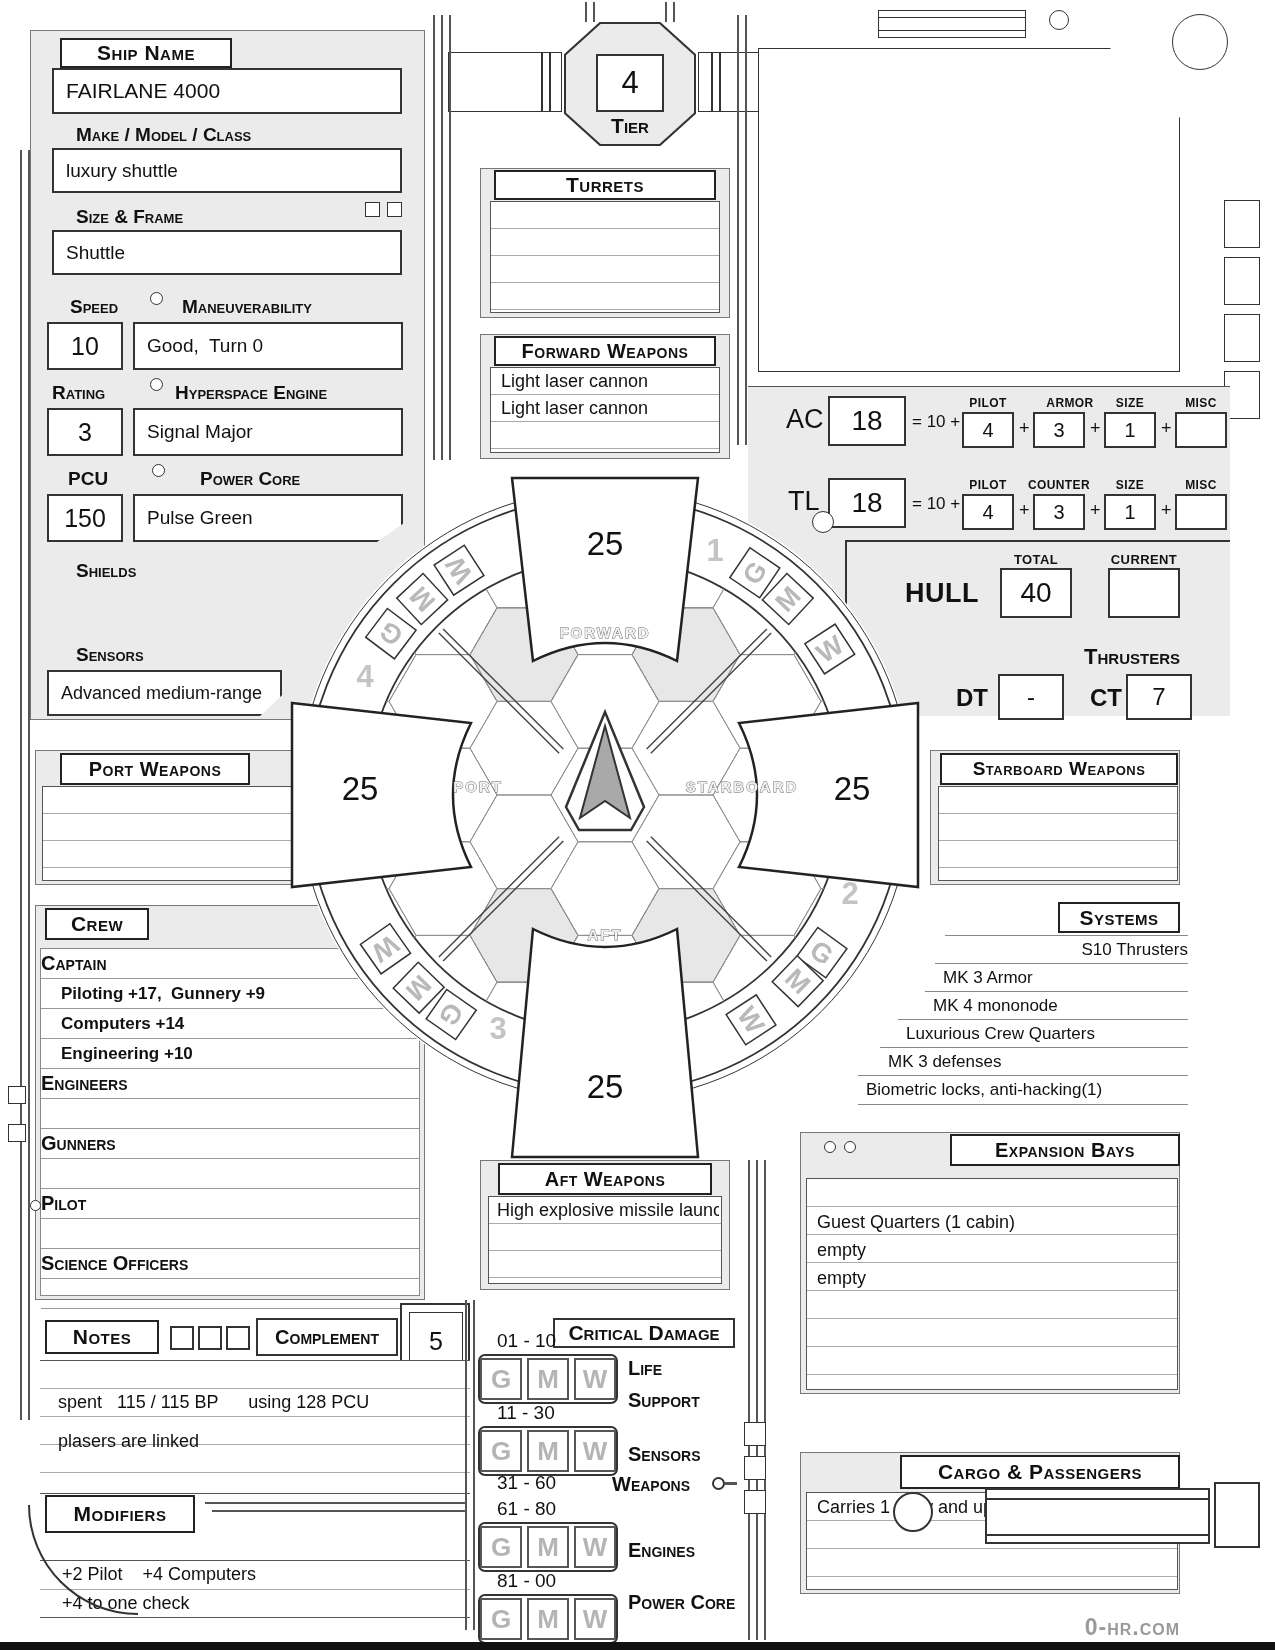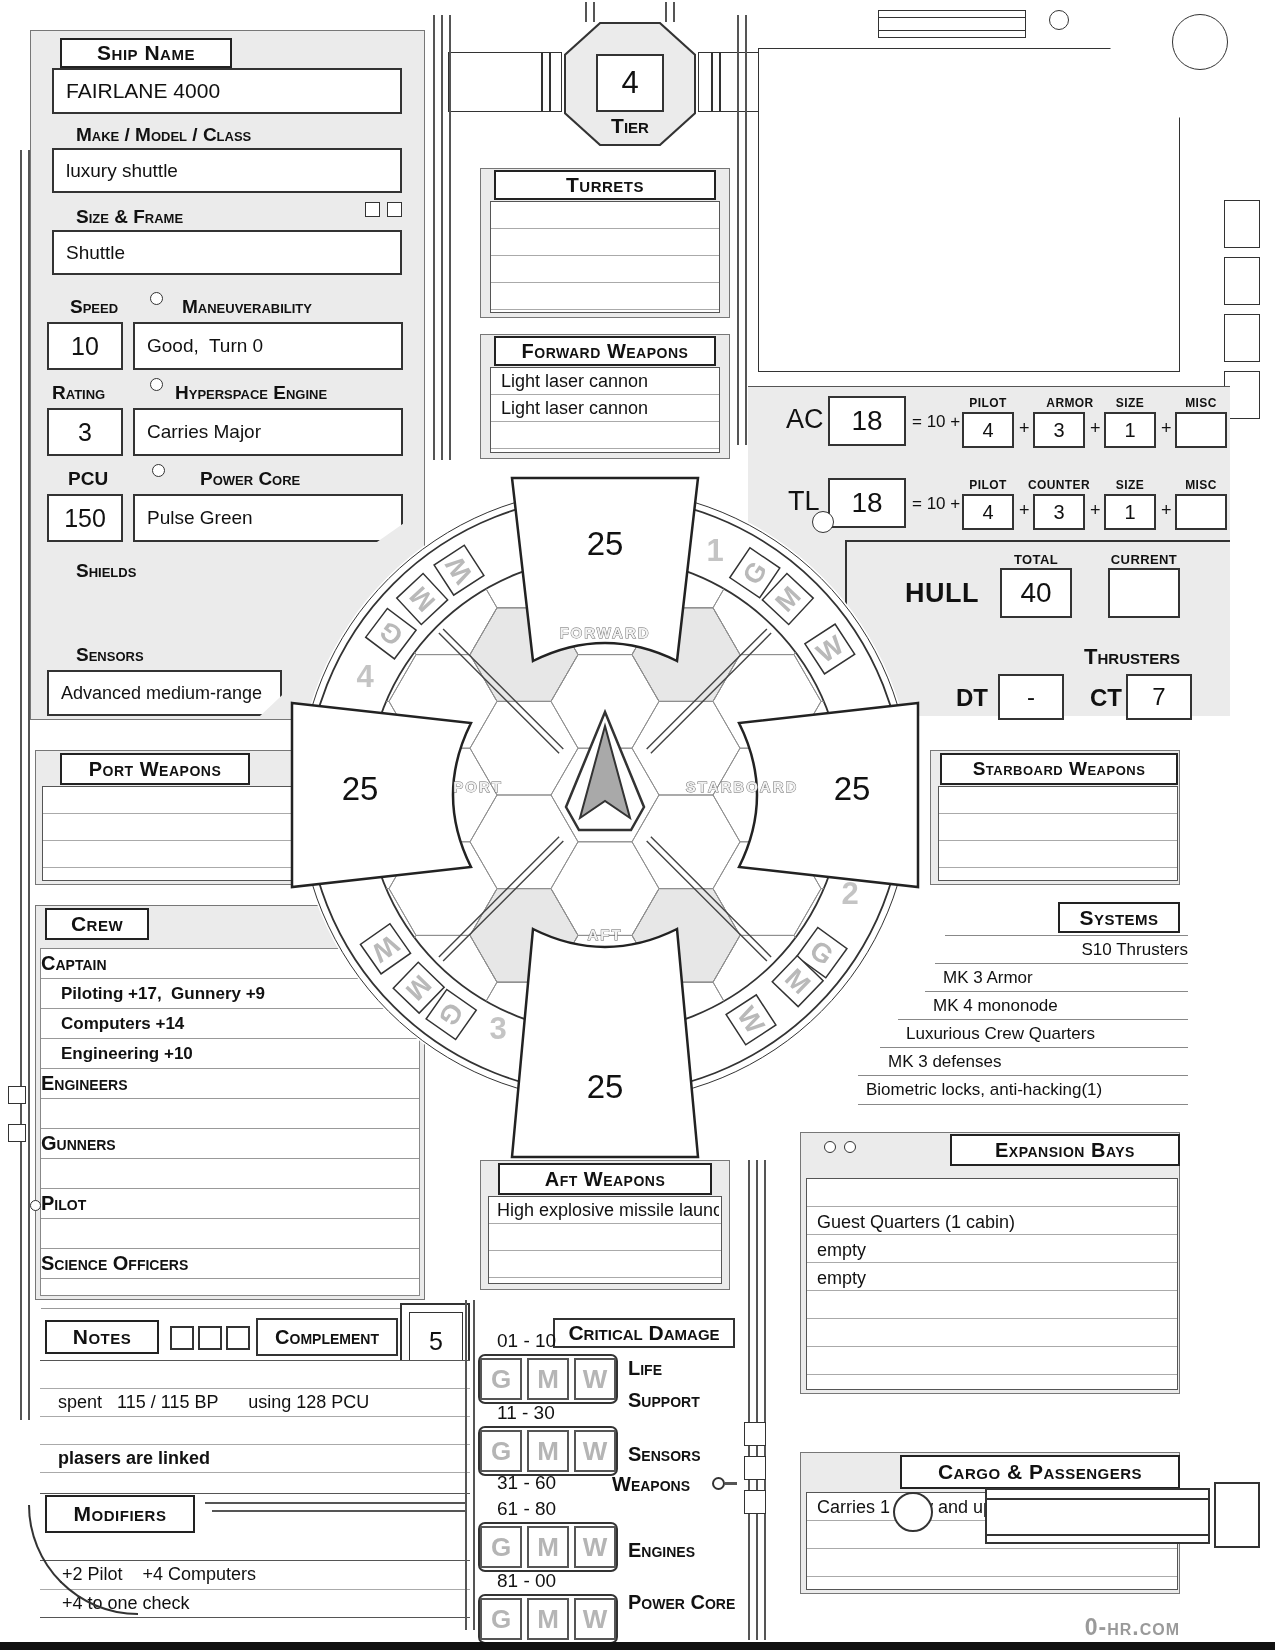"Carries Major" span { text: Carries -> Signal }
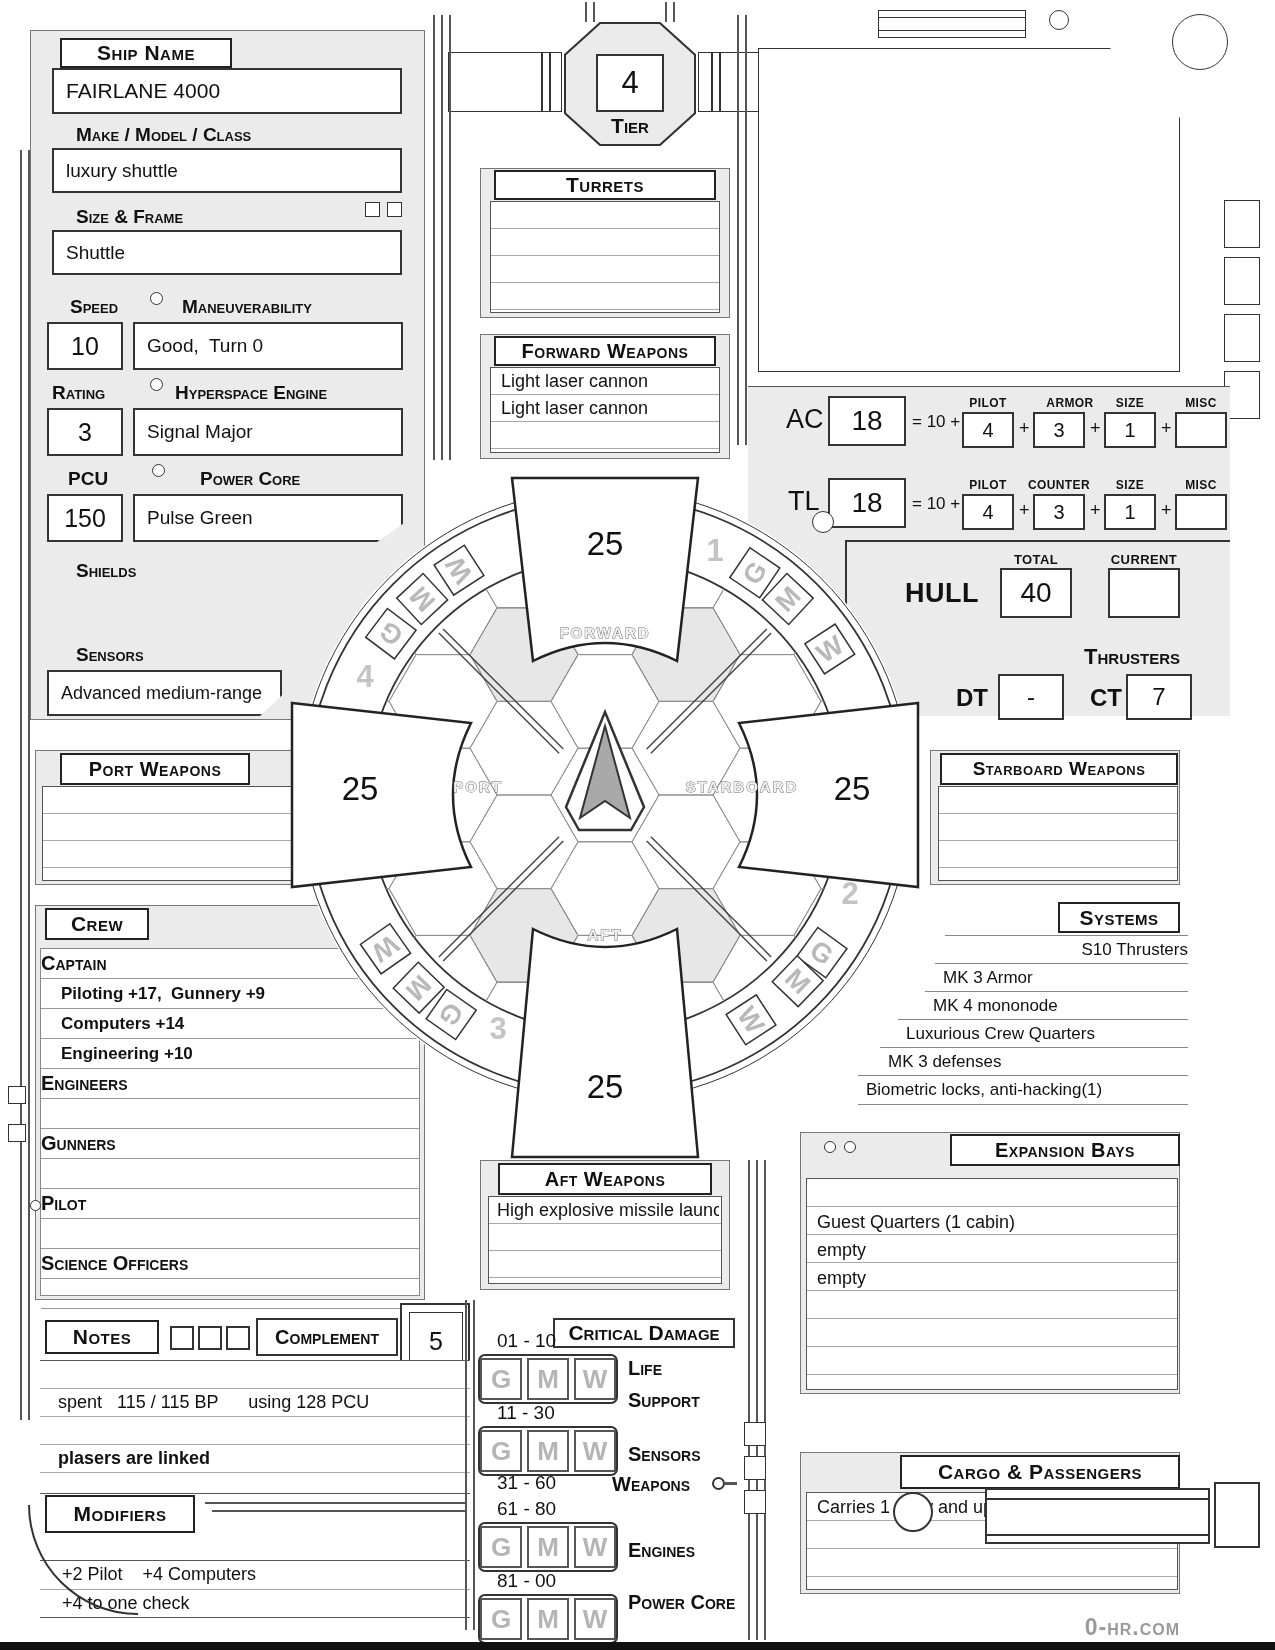"plasers are linked" span.rowtxt { font-weight: bold -> none; top: 87px -> 70px }
